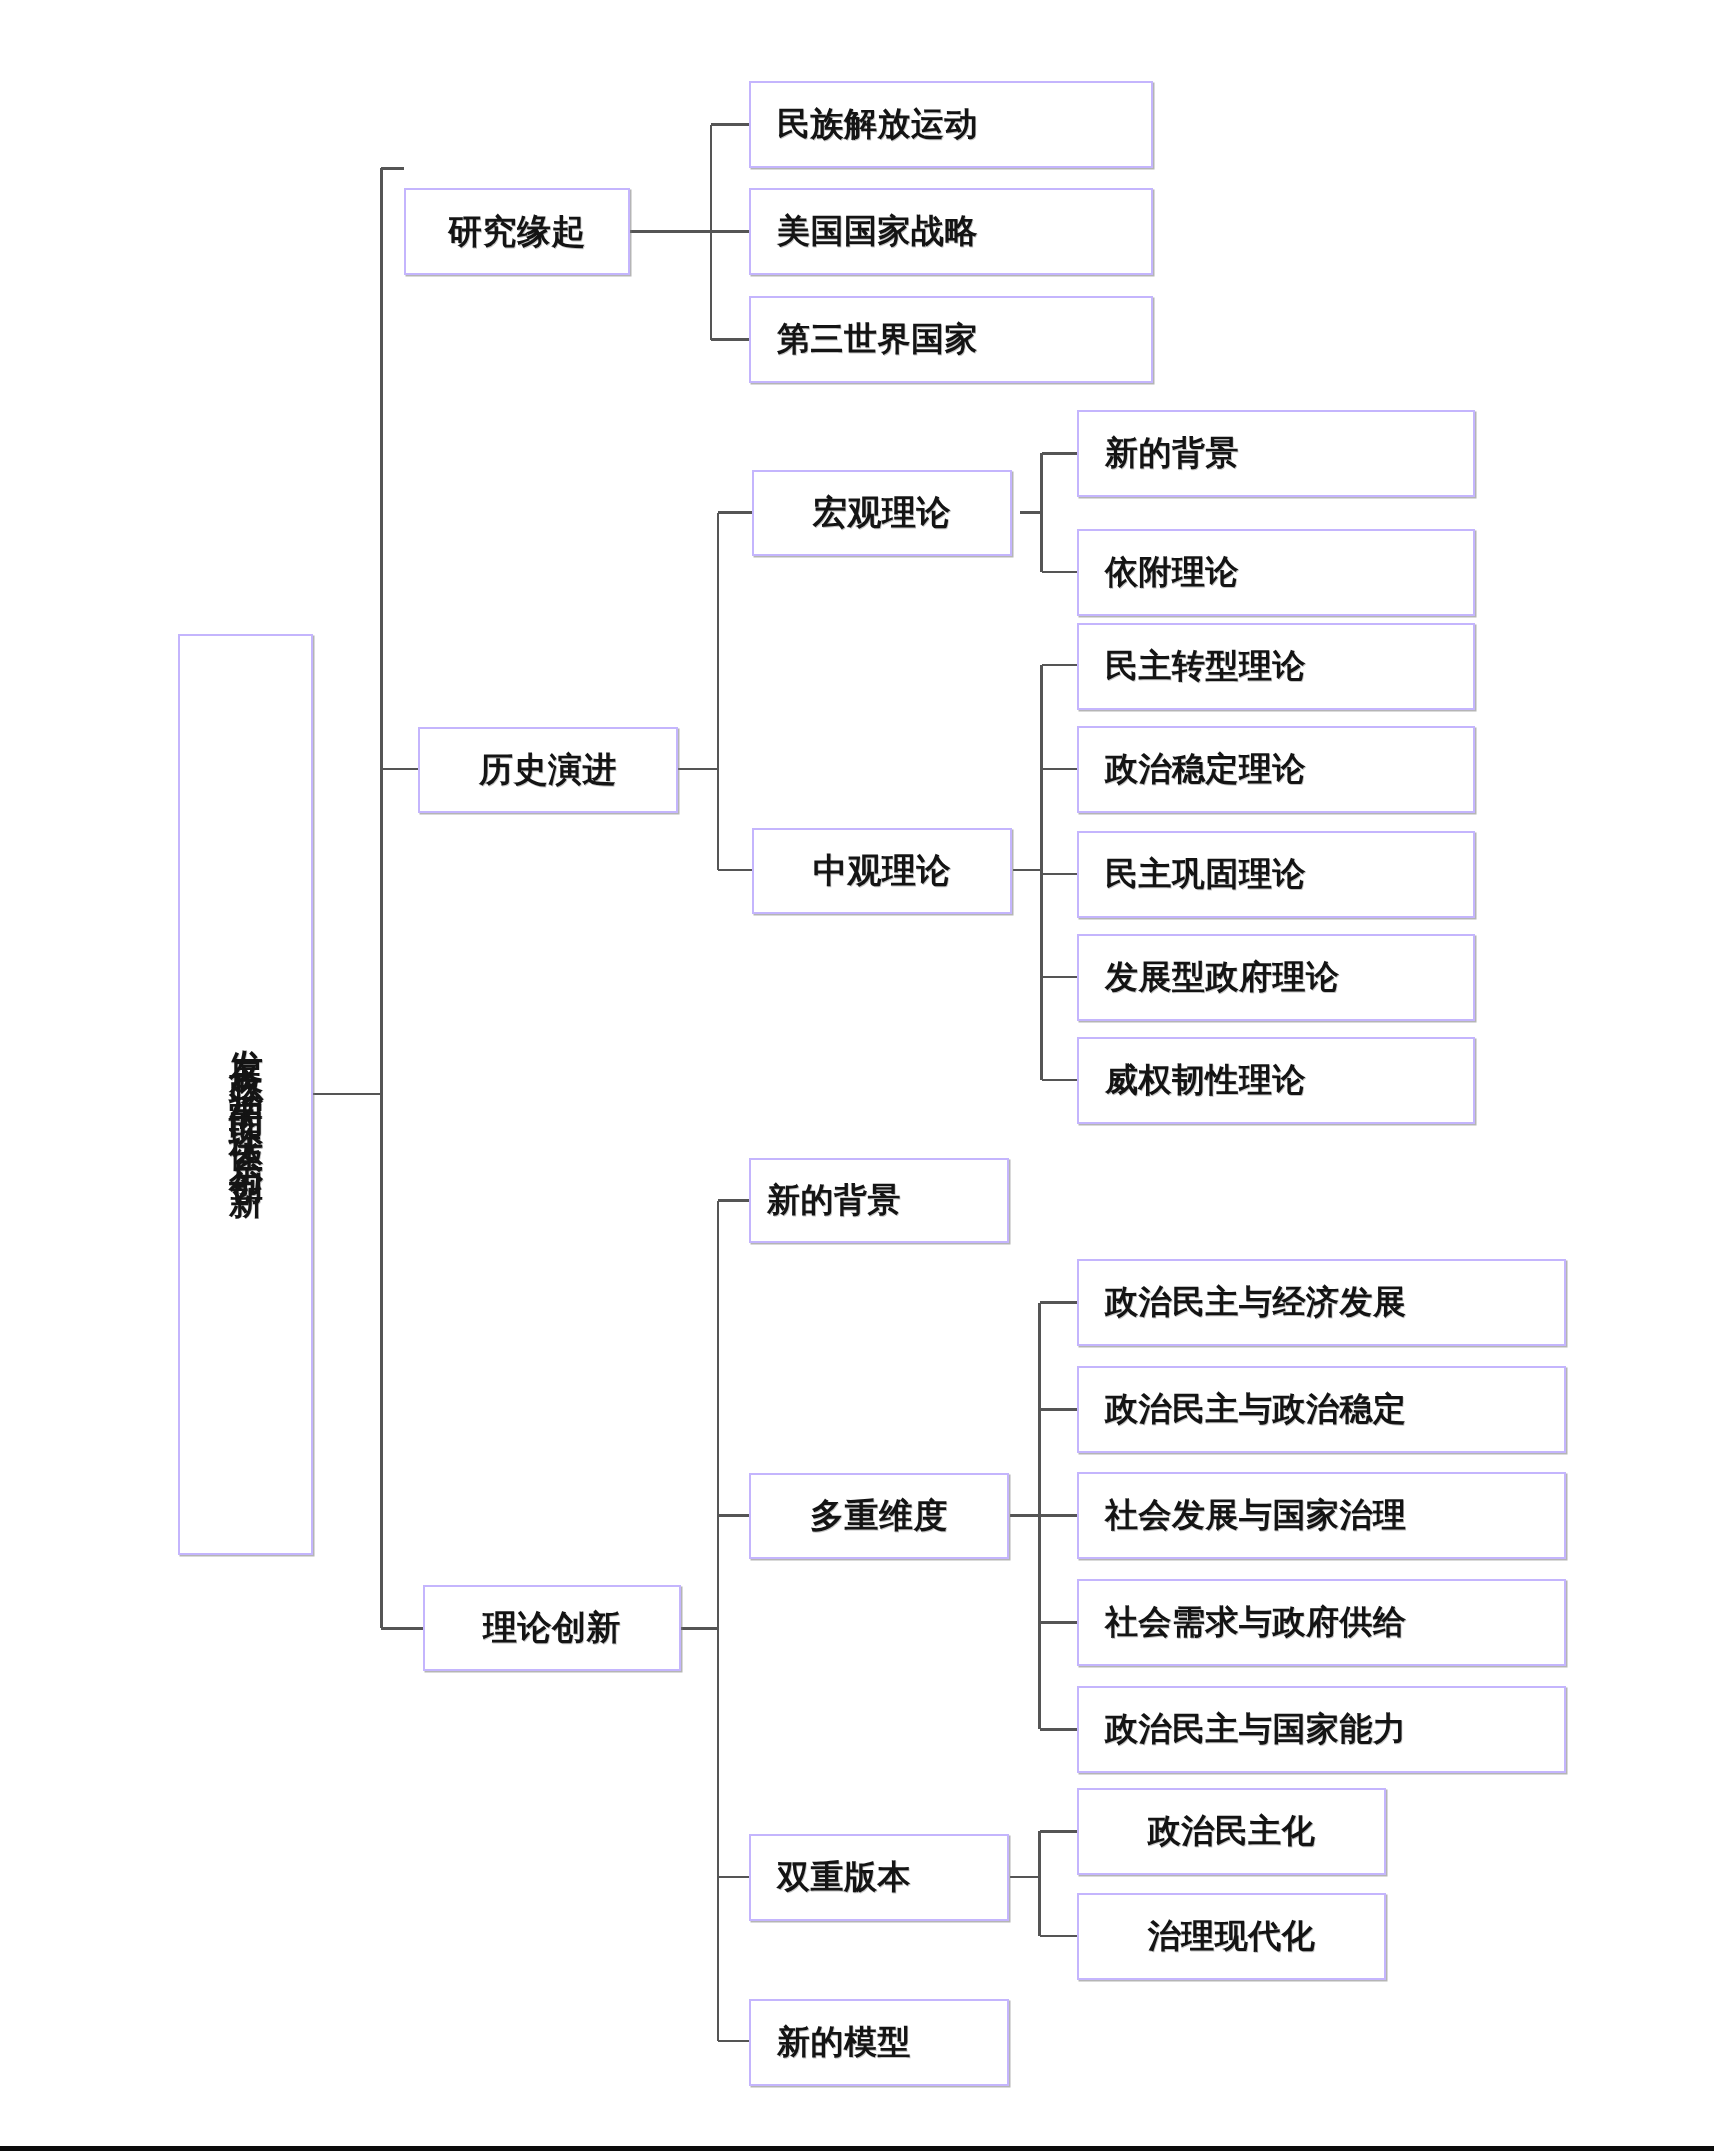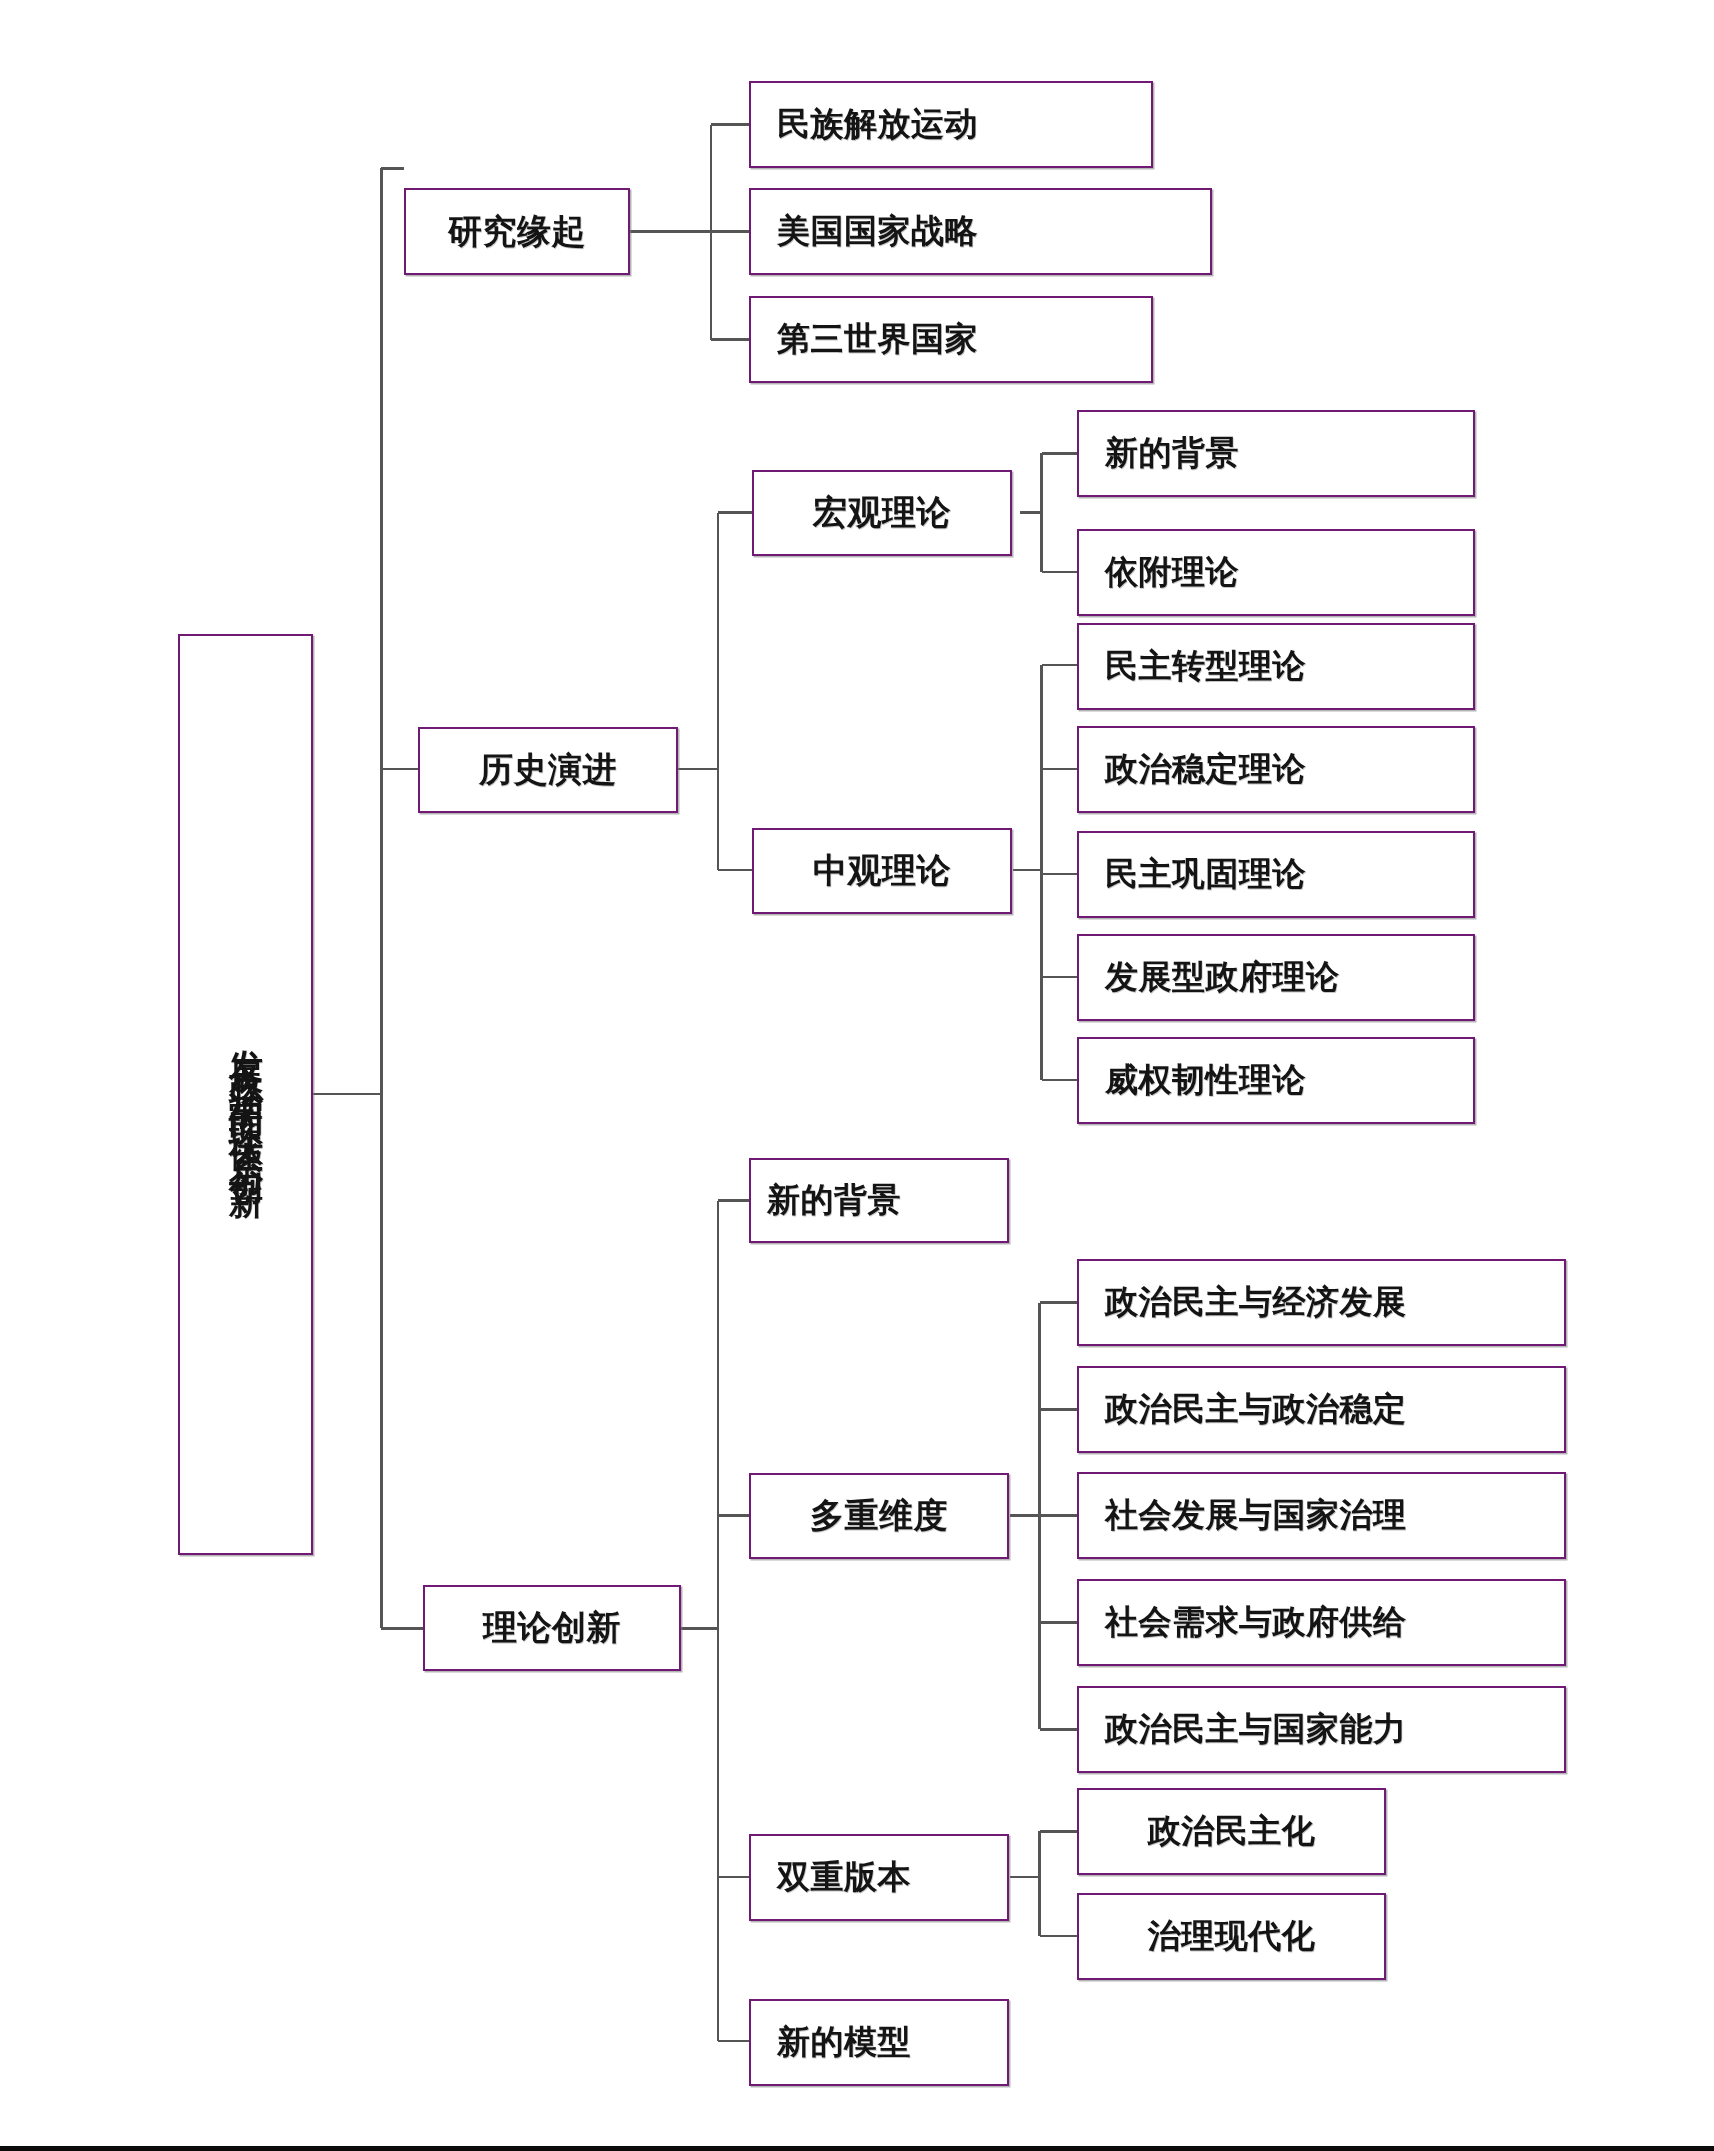"民族解放运动" .node-box { border: 2px solid #701a75 -> 2px solid #c4b5fd }
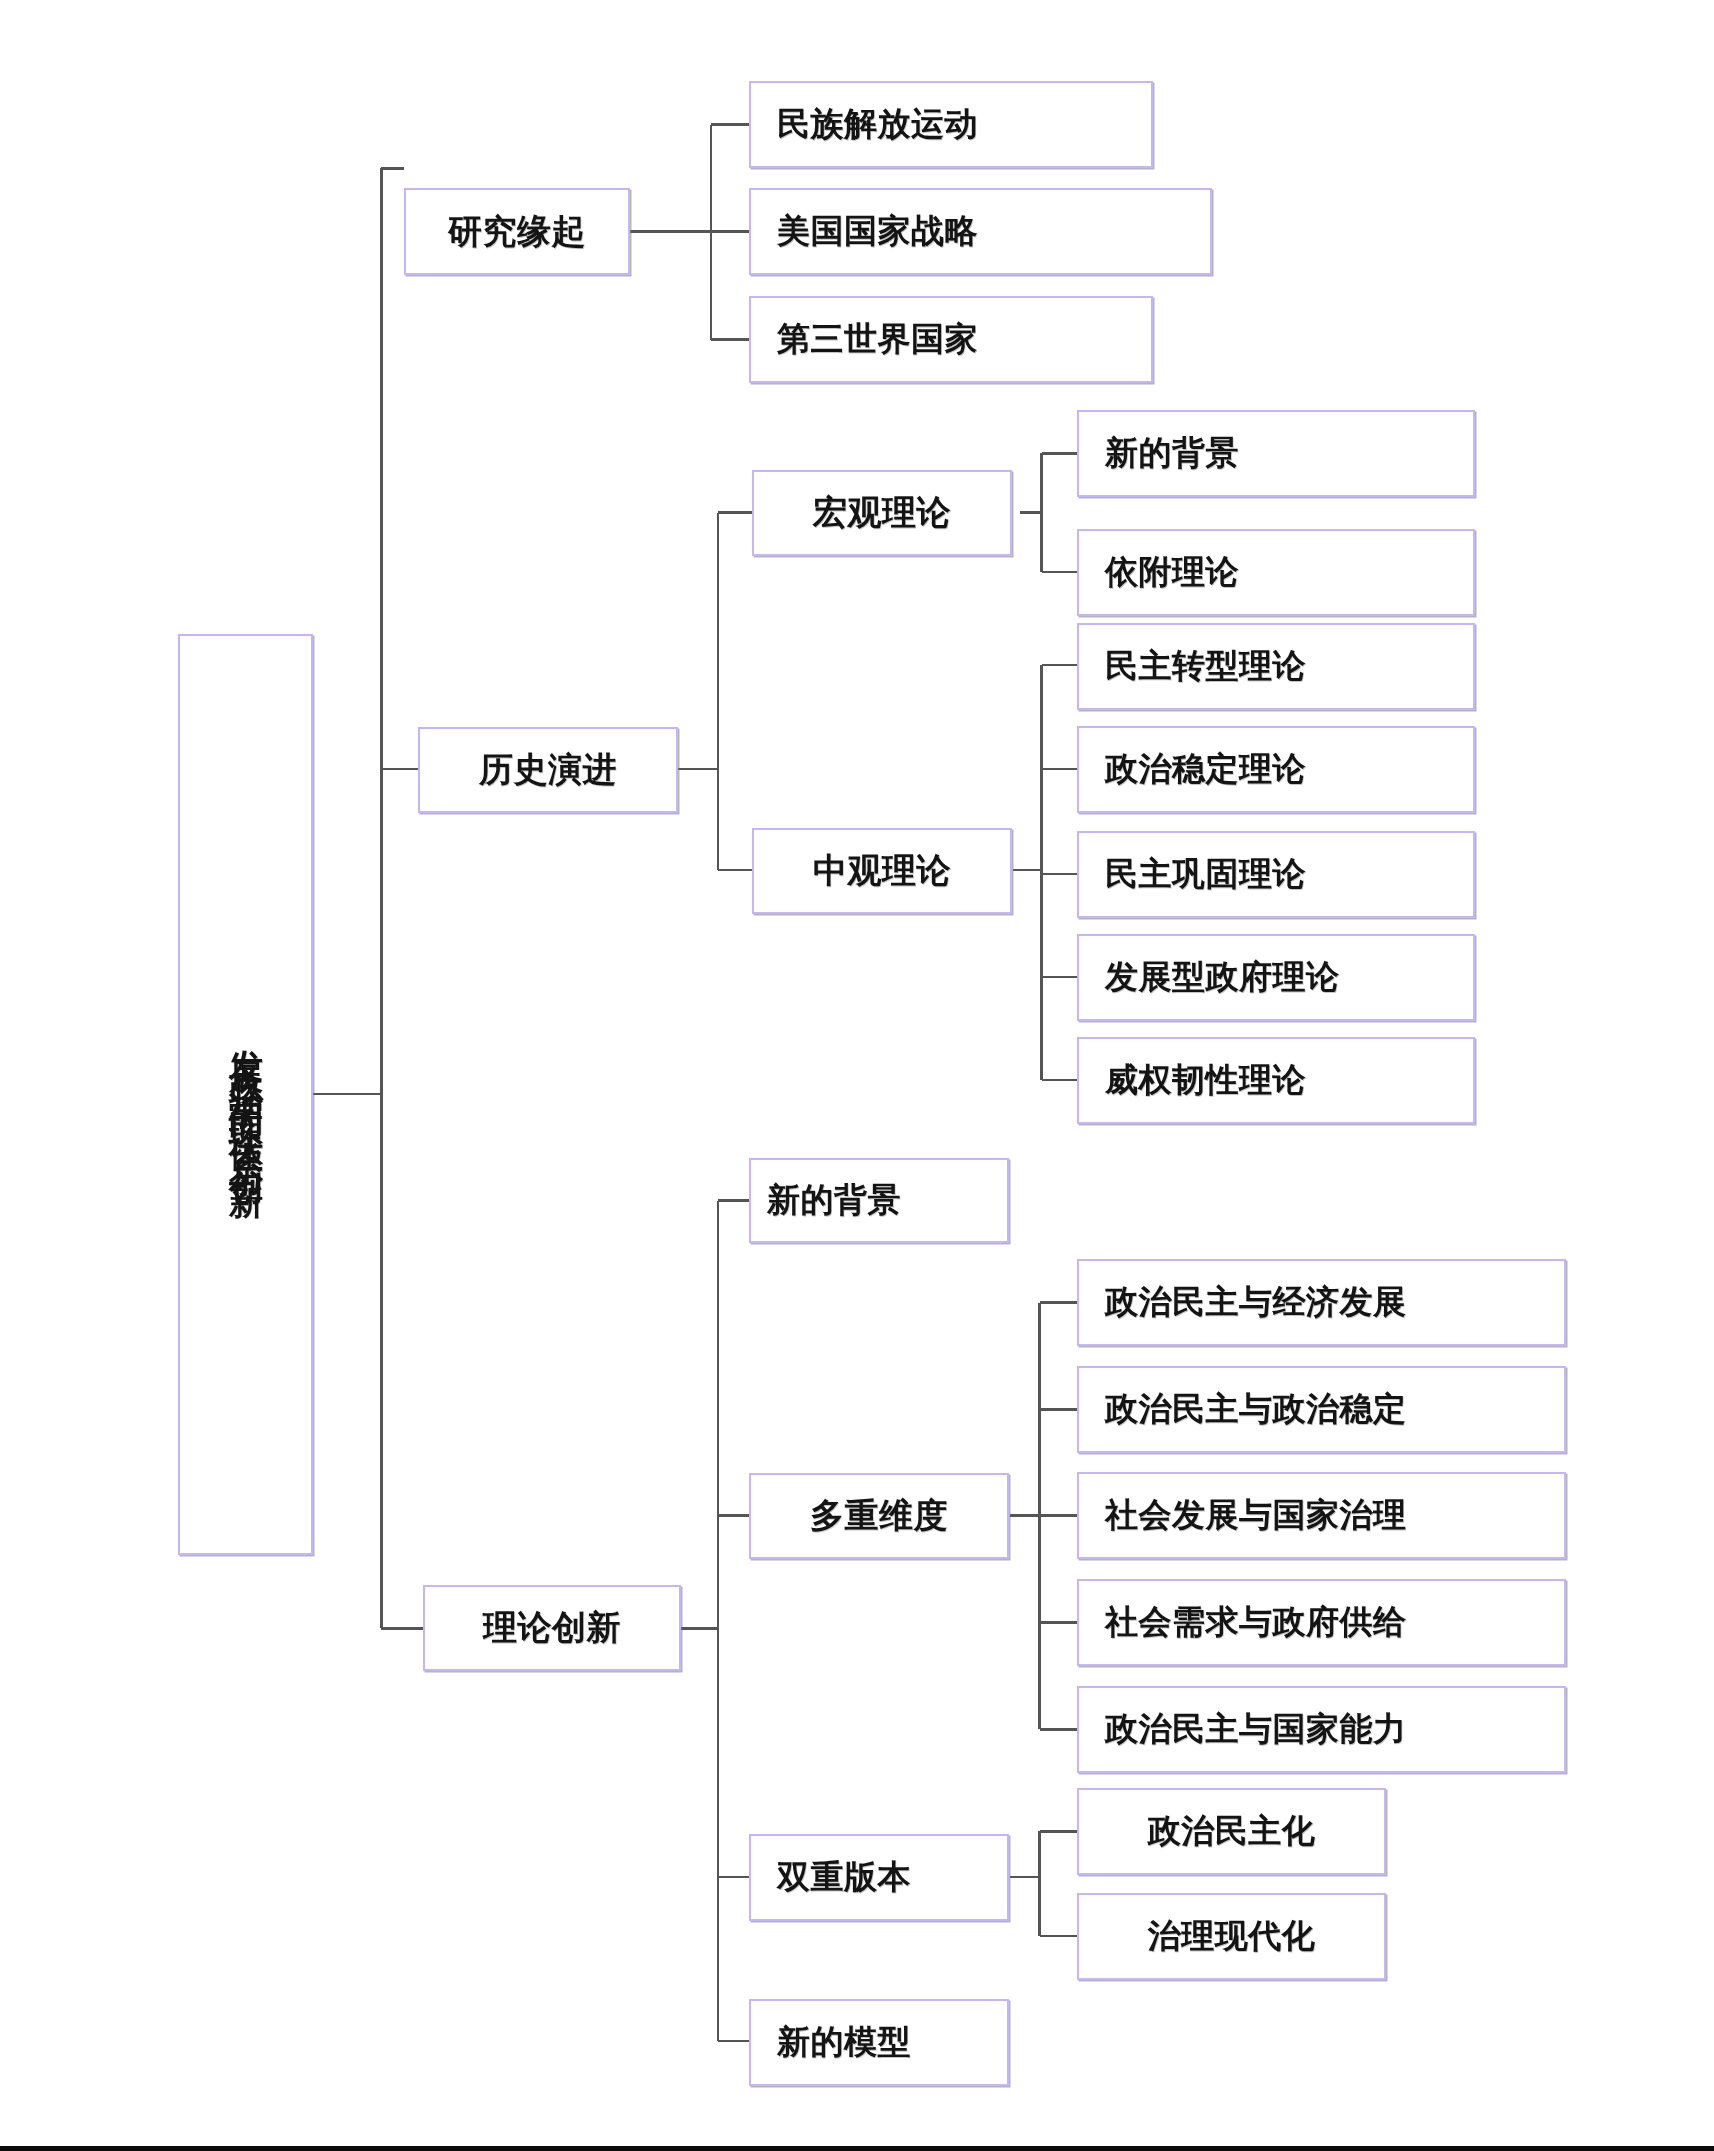"美国国家战略" div.node-box { width: 463px -> 404px }
